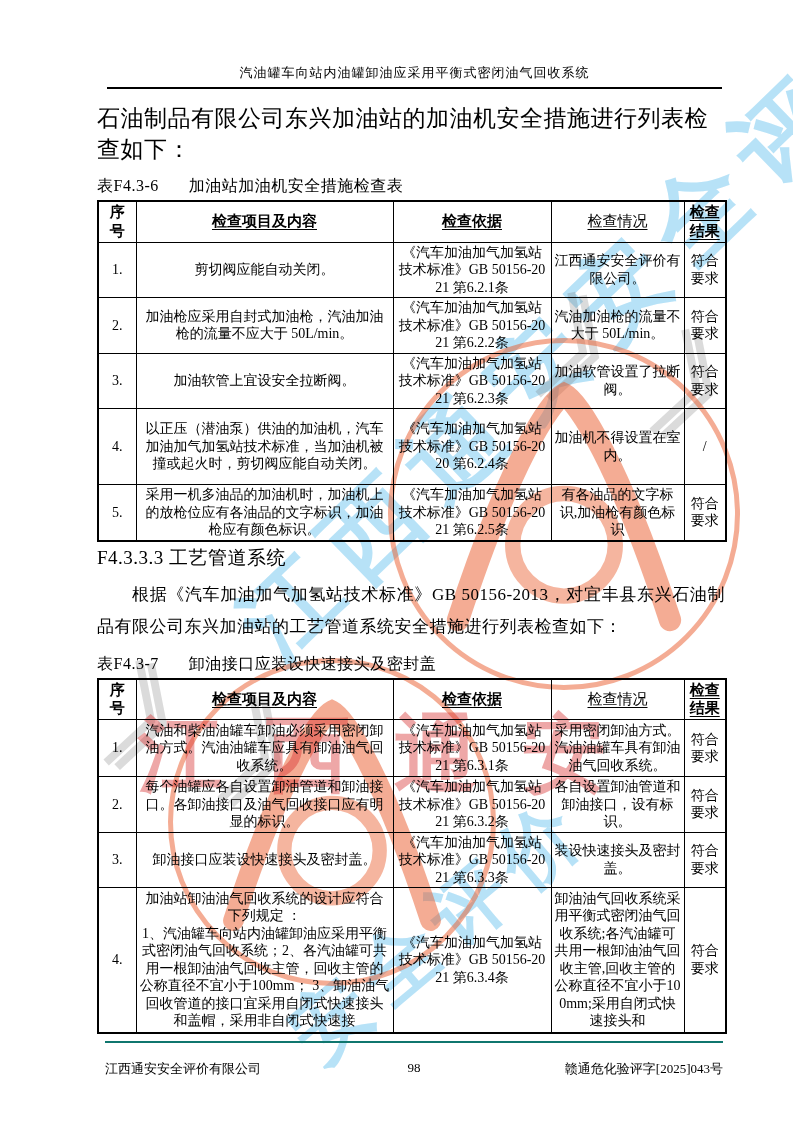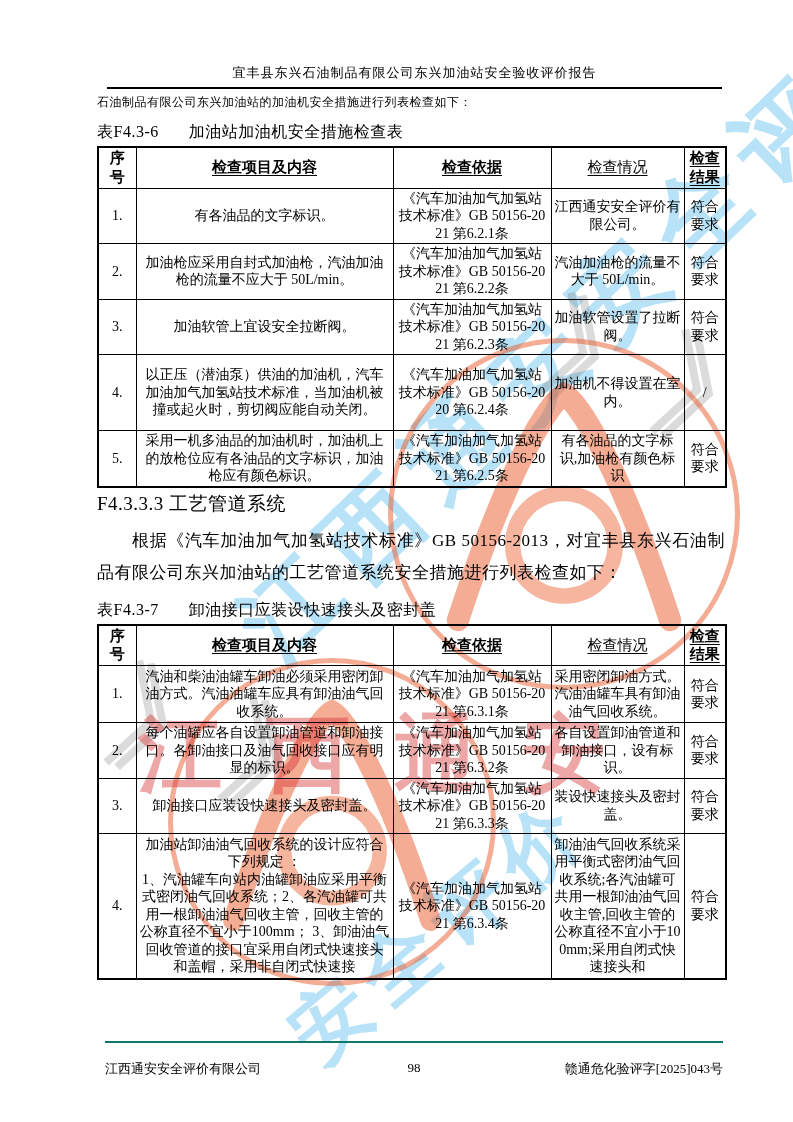"宜丰县东兴石油制品有限公司东兴加油站安全验收评价报告" span { text: 宜丰县东兴石油制品有限公司东兴加油站安全验收评价报告 -> 汽油罐车向站内油罐卸油应采用平衡式密闭油气回收系统 }
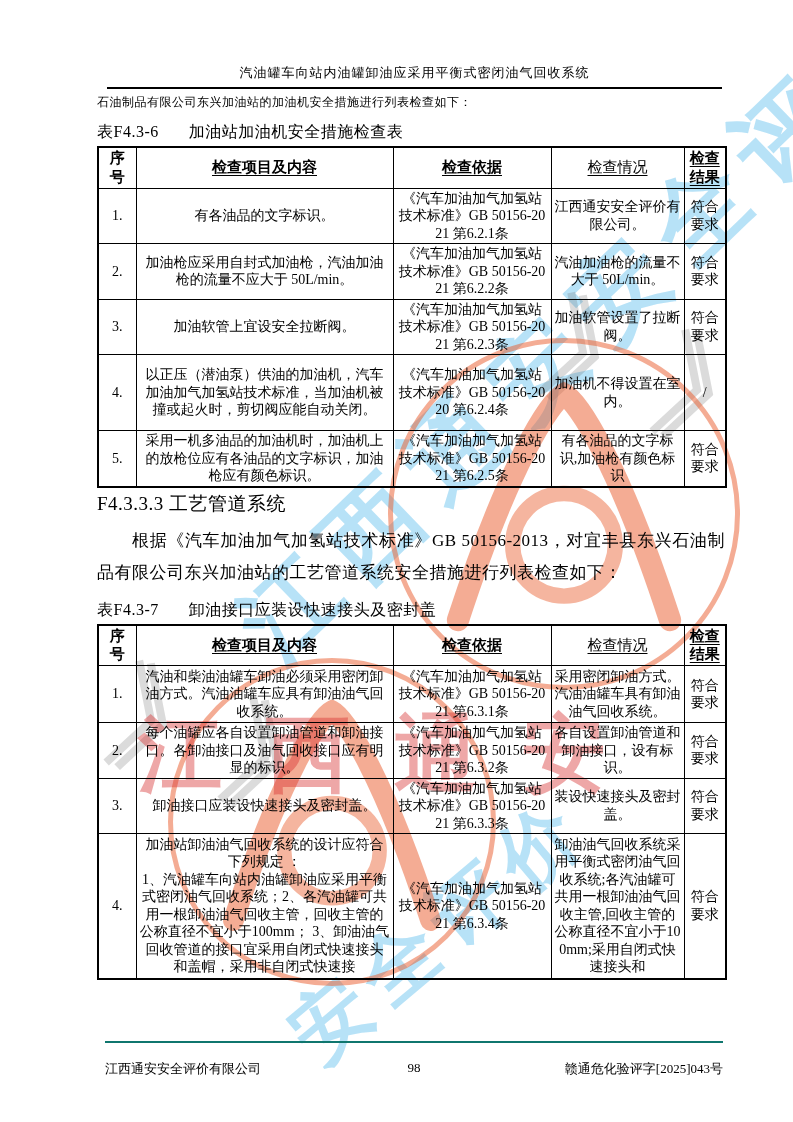"石油制品有限公司东兴加油站的加油机安全措施进行列表检查如下：" .intro { font-size: 12px -> 23px; margin: 5px 0 0 0 -> 14px 0 0 0 }
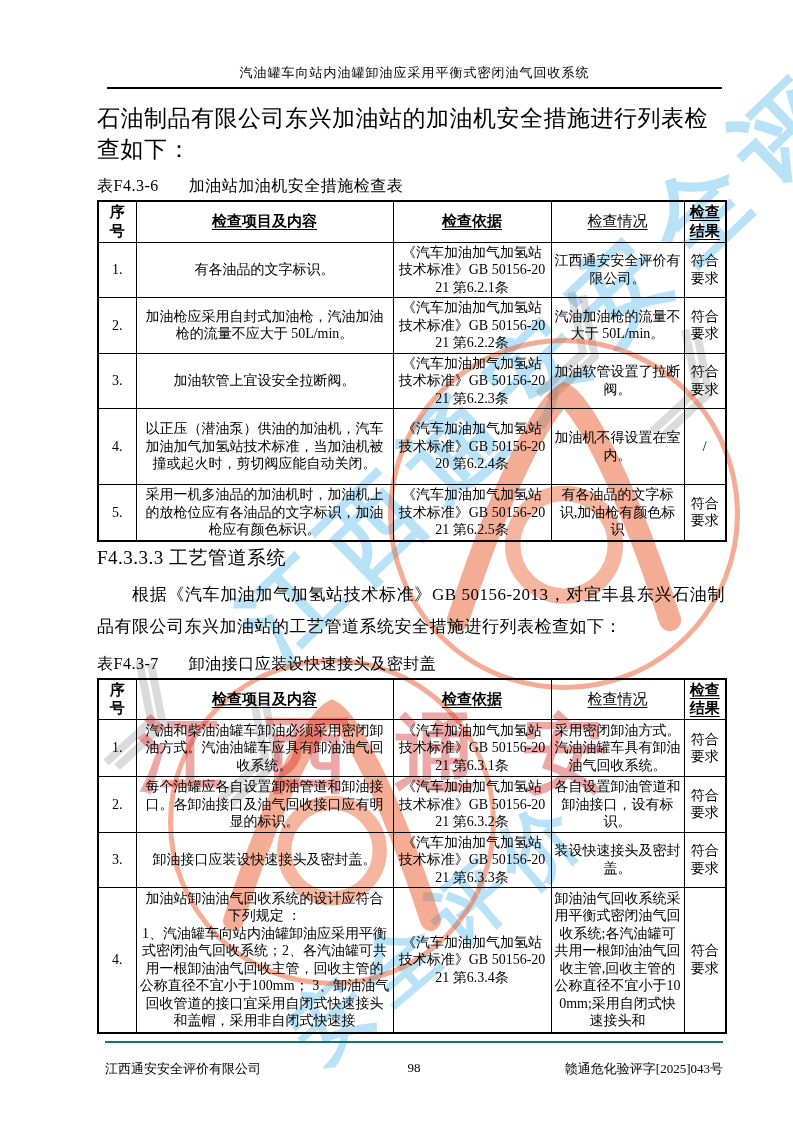"有各油品的文字标识。" td.c-item { text: 有各油品的文字标识 -> 剪切阀应能自动关闭 }
